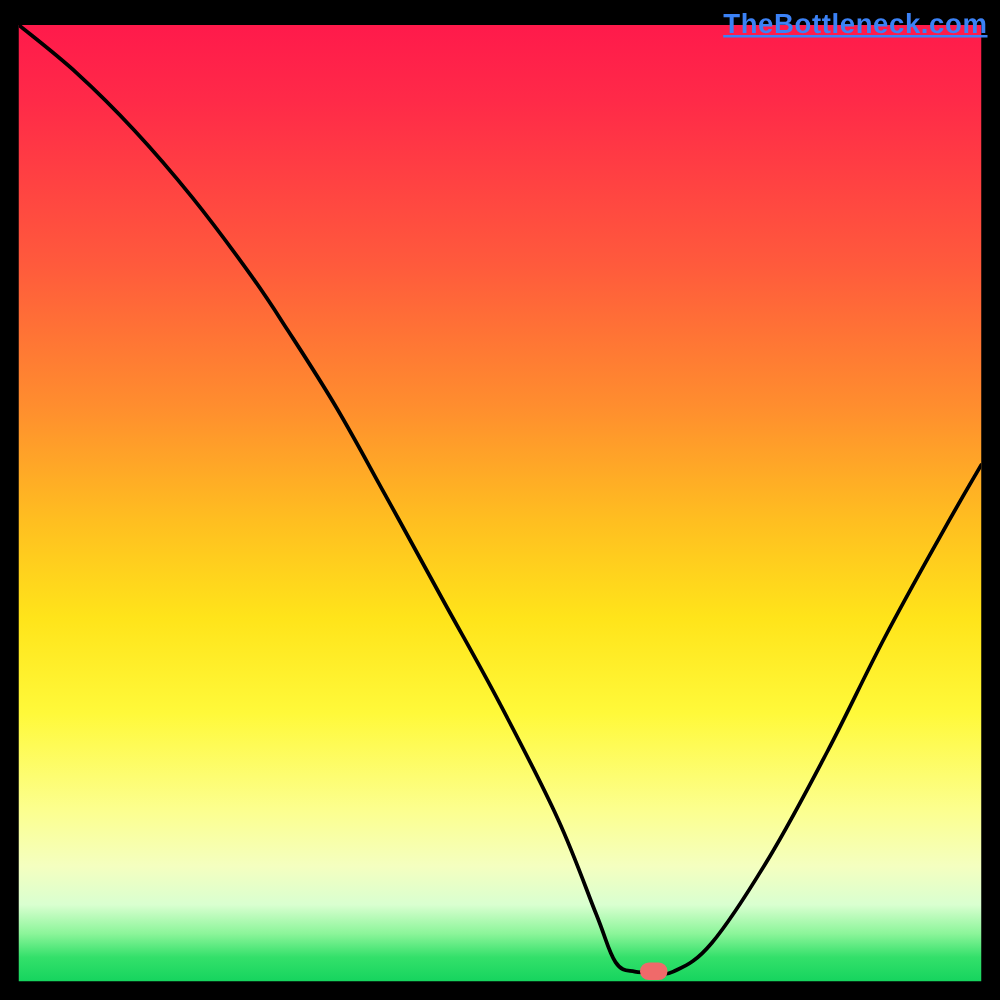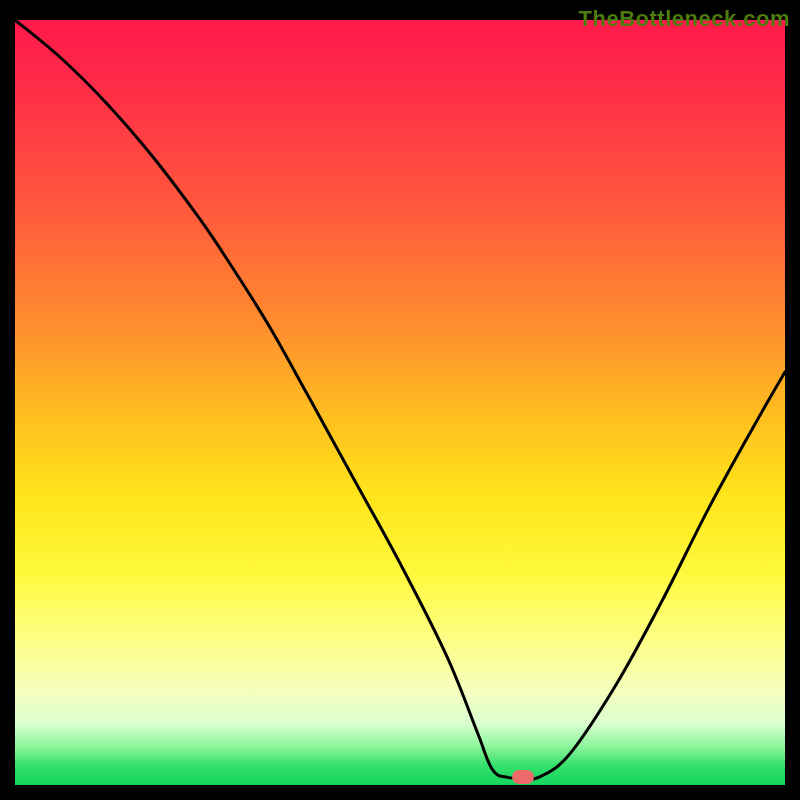"TheBottleneck.com" .watermark { color: #4d7c0f -> #3b82f6; text-decoration: none -> underline }
